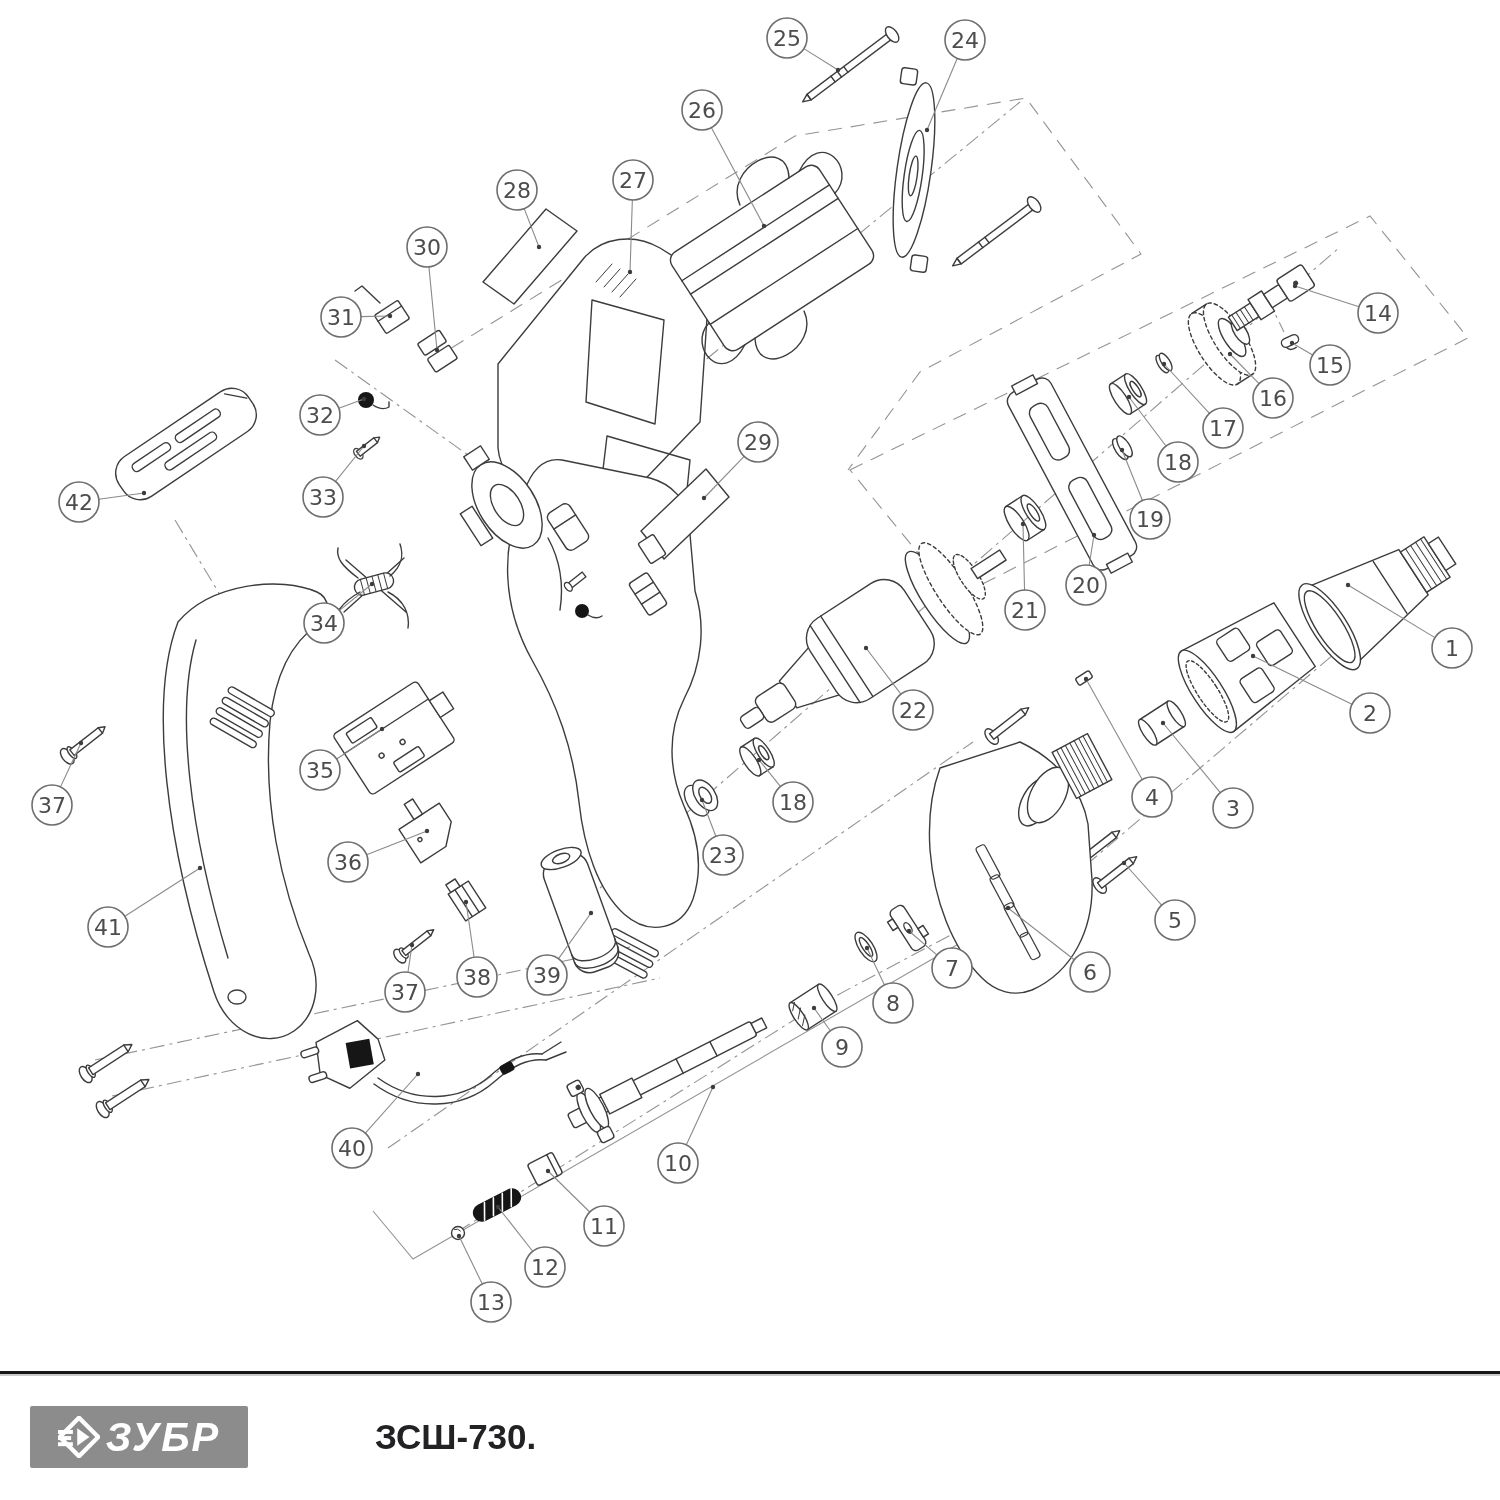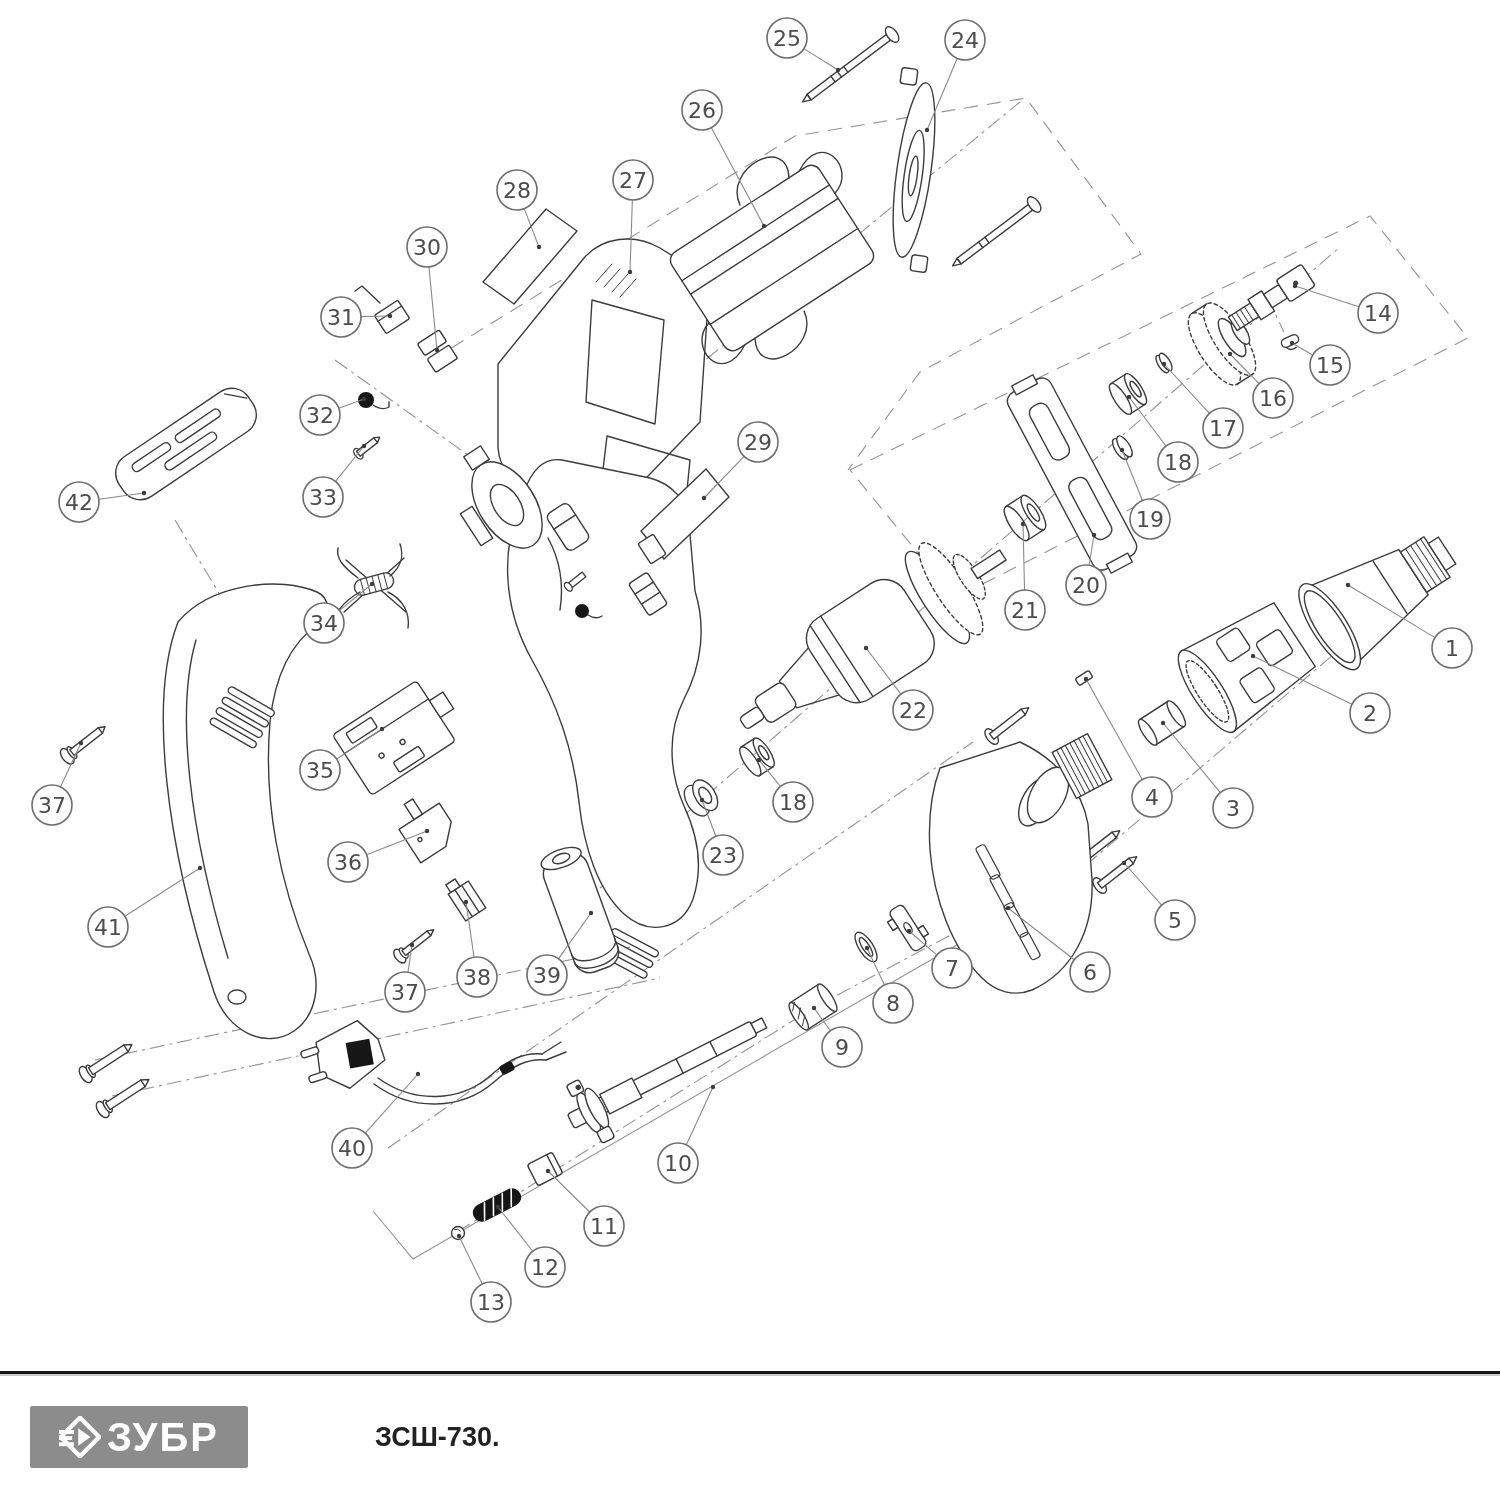"ЗУБР" #logo .brand { font-style: none -> italic }
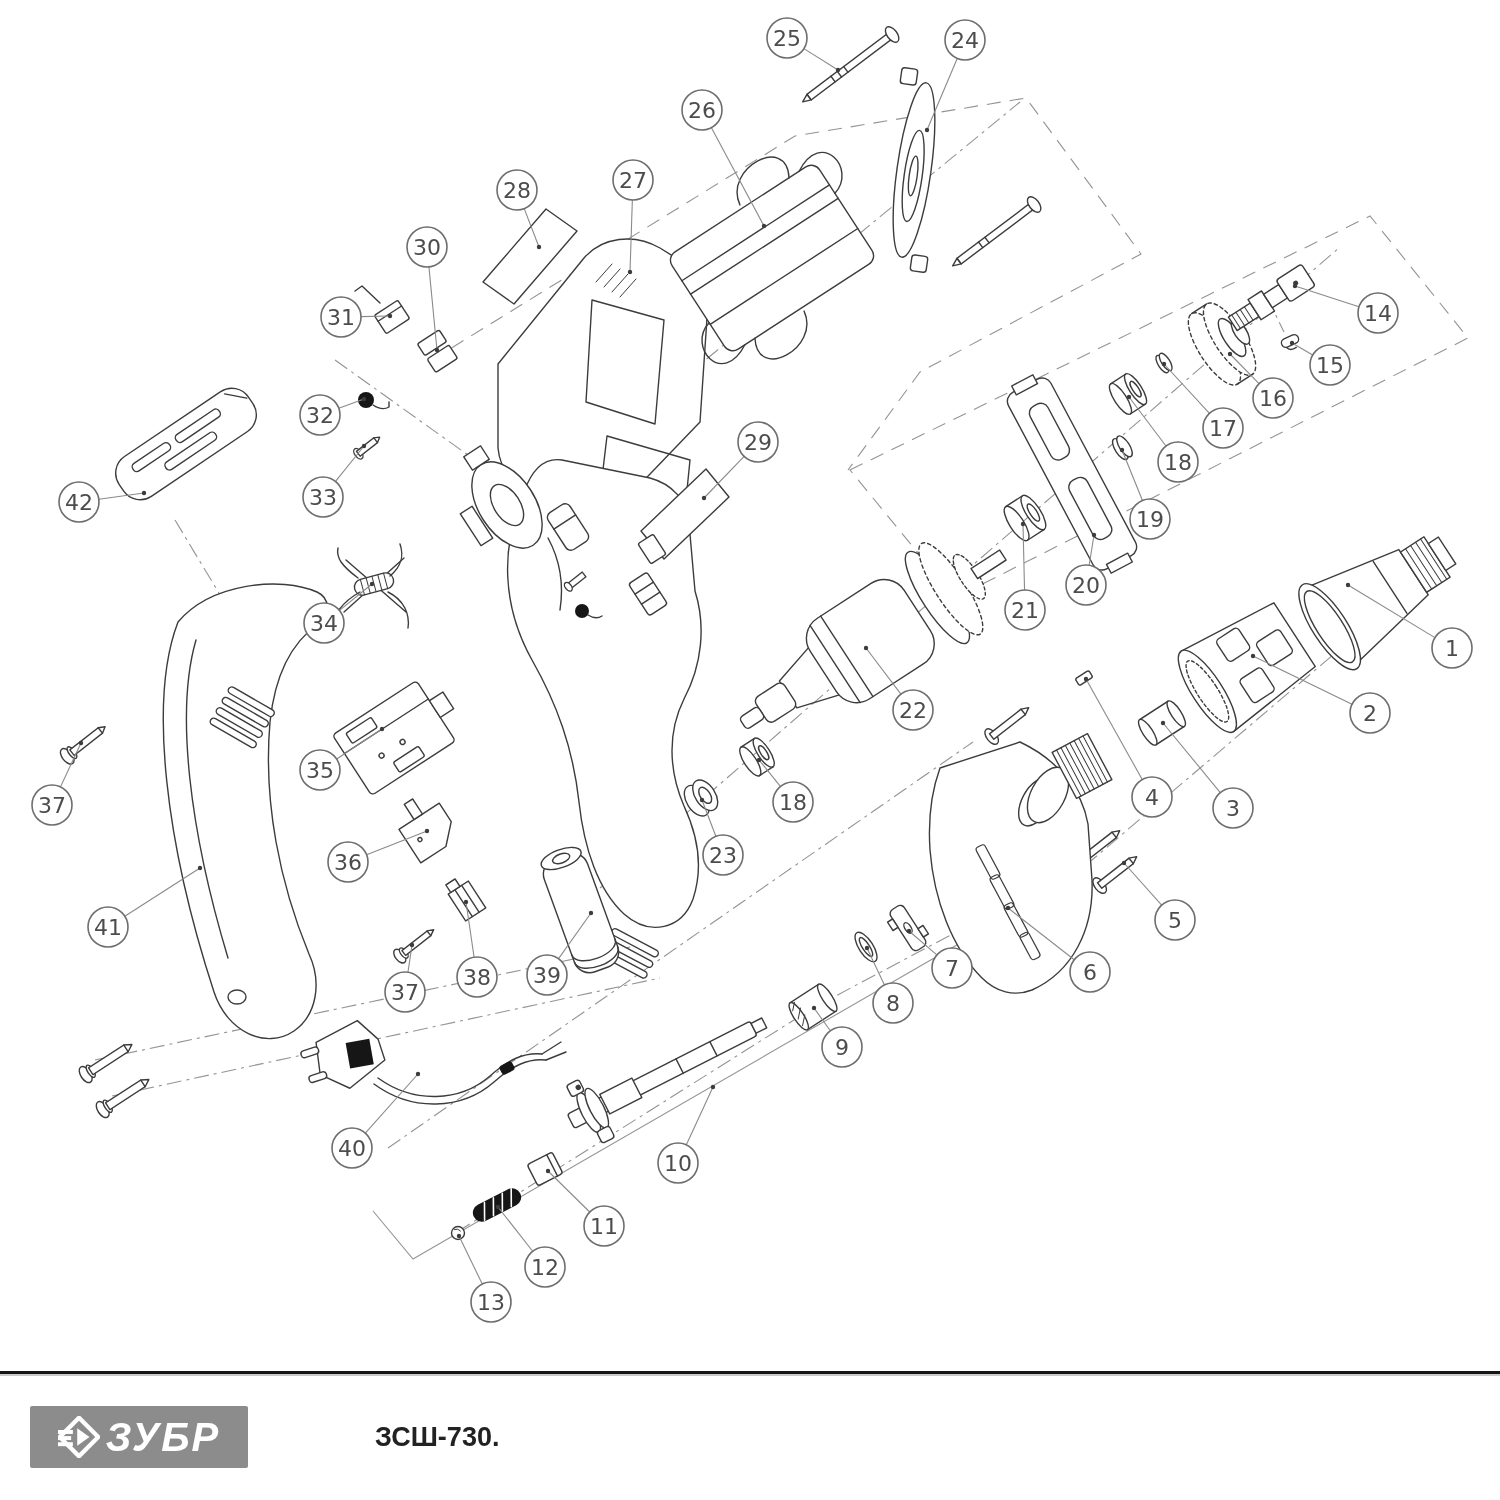"ЗСШ-730." #title { font-size: 27px -> 35px }
